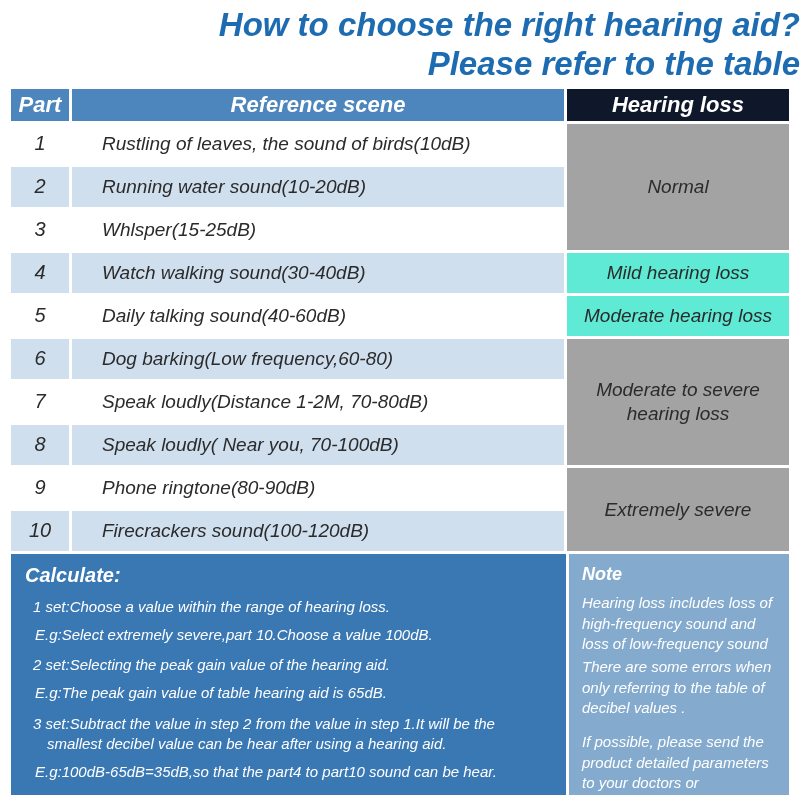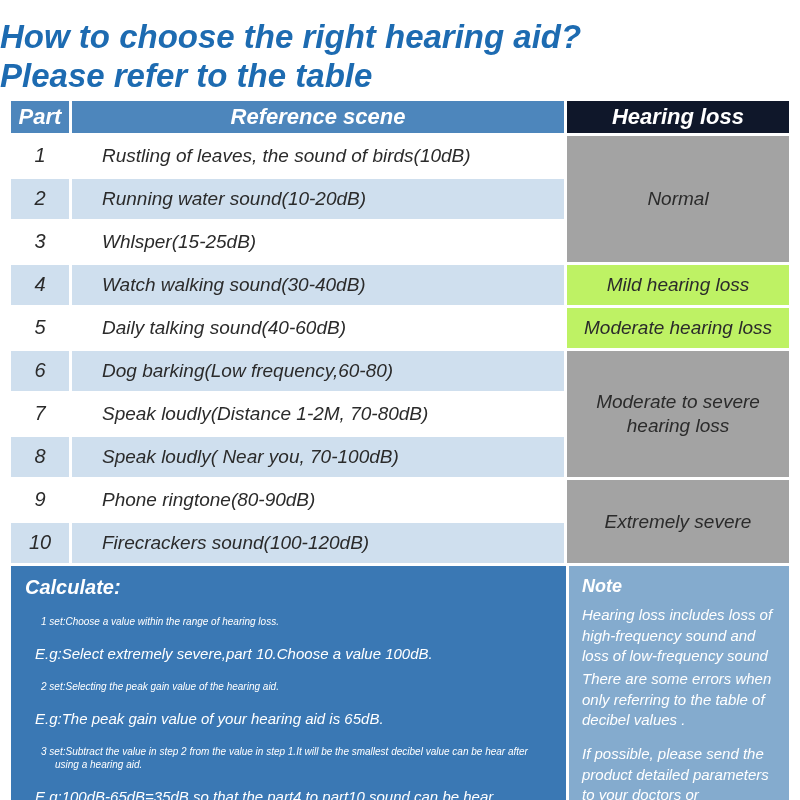"How to choose the right" .title { padding-top: 18px -> 6px; text-align: left -> right }
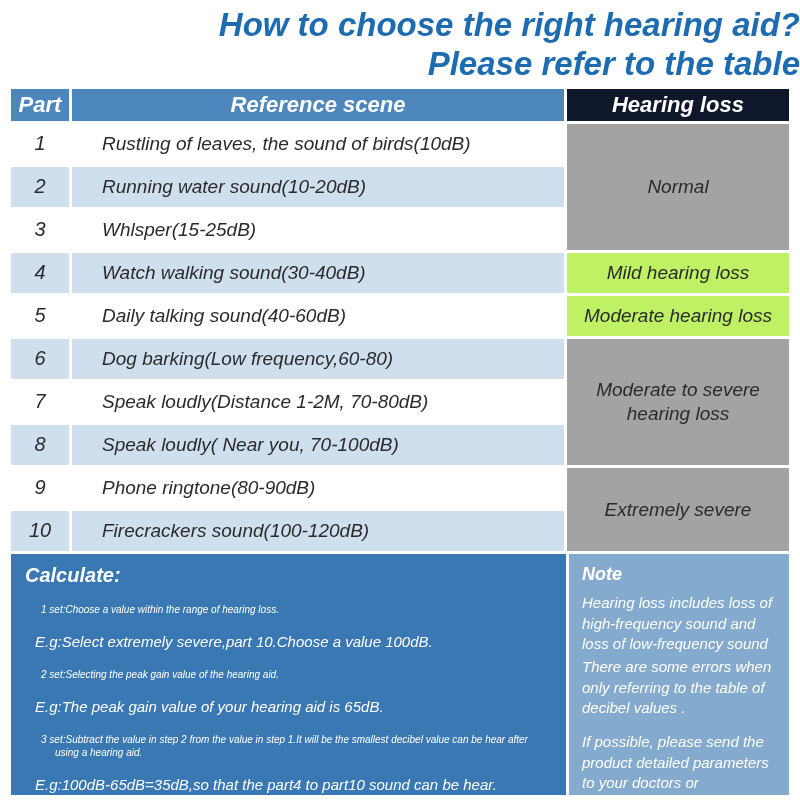"Mild hearing loss" td.loss-single { background: #bef264 -> #5eead4 }
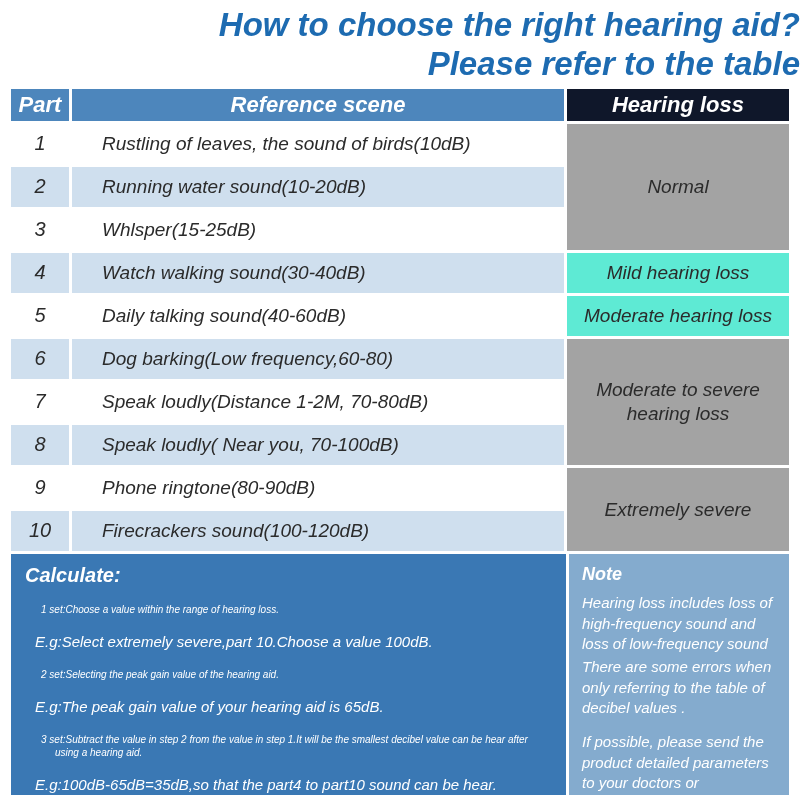"1 set:Choose a value within" .step { font-size: 10px -> 15px; margin: 16px -> 8px }
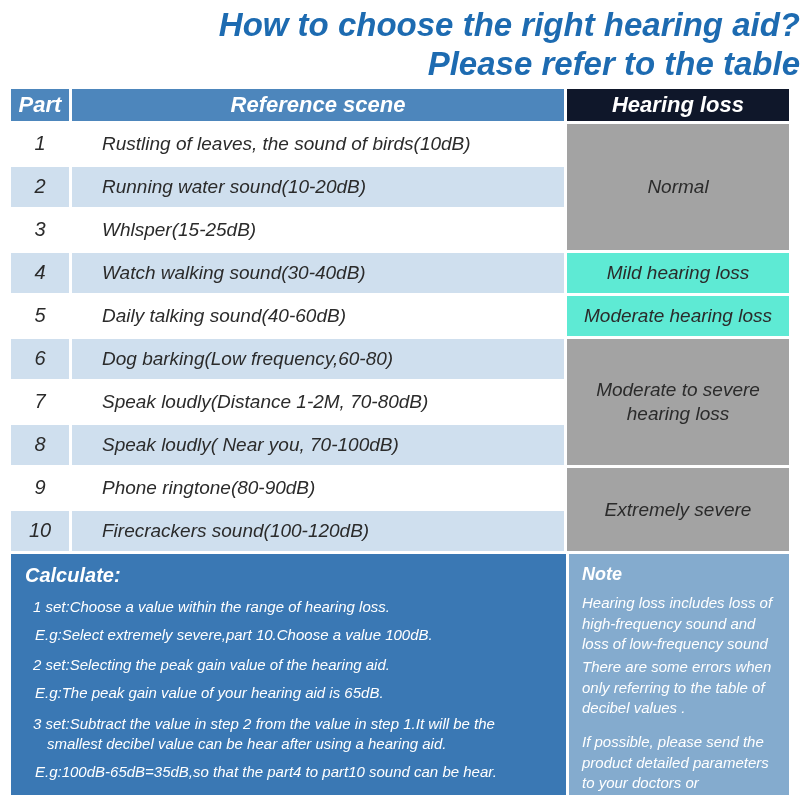"E.g:The peak gain value of" p.eg { text: your -> table }
